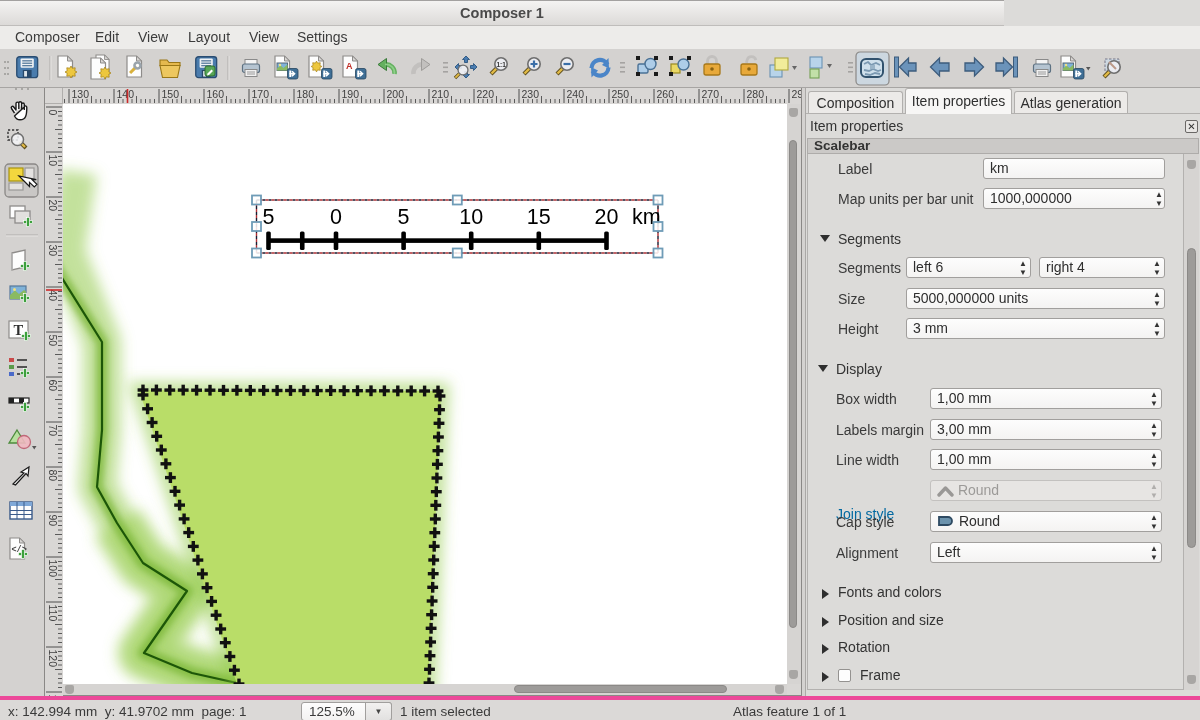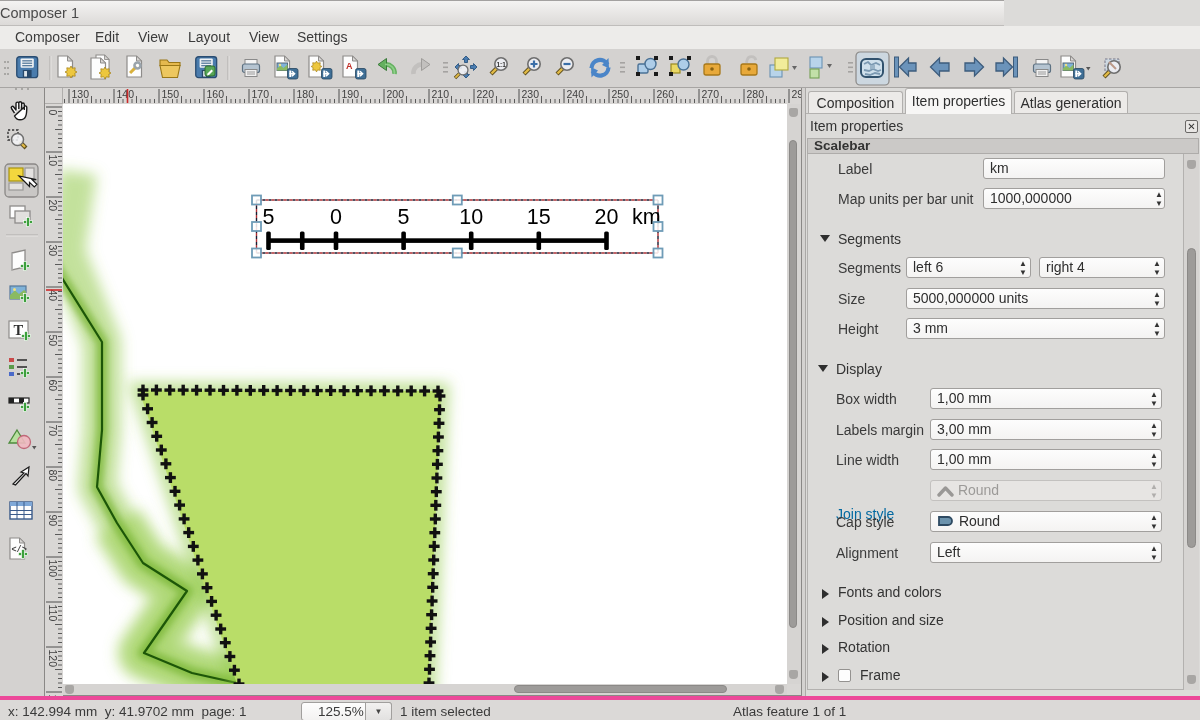"Composer 1" .titlebar { font-weight: normal -> bold; text-align: left -> center }
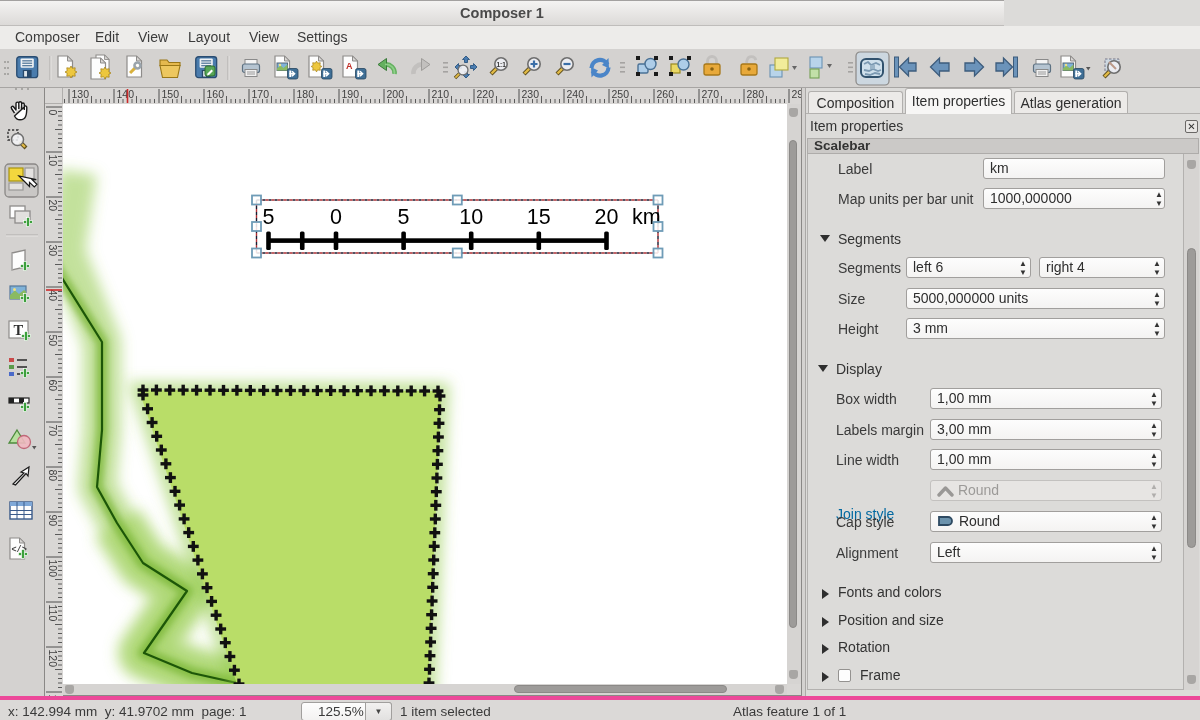"125.5%" span { padding-left: 16px -> 7px }
